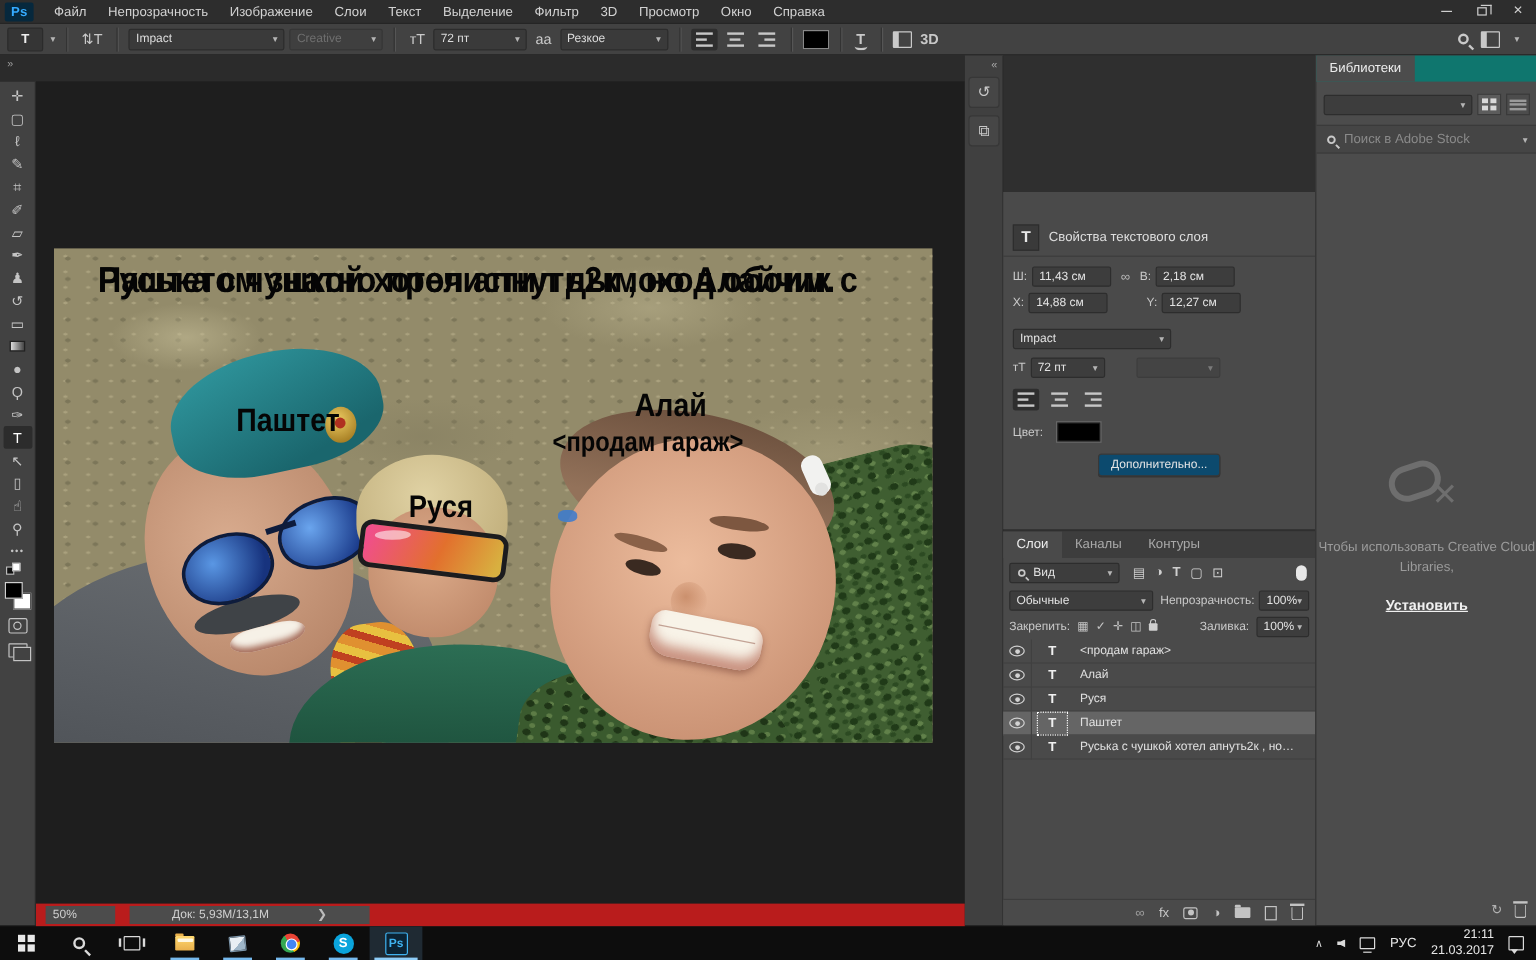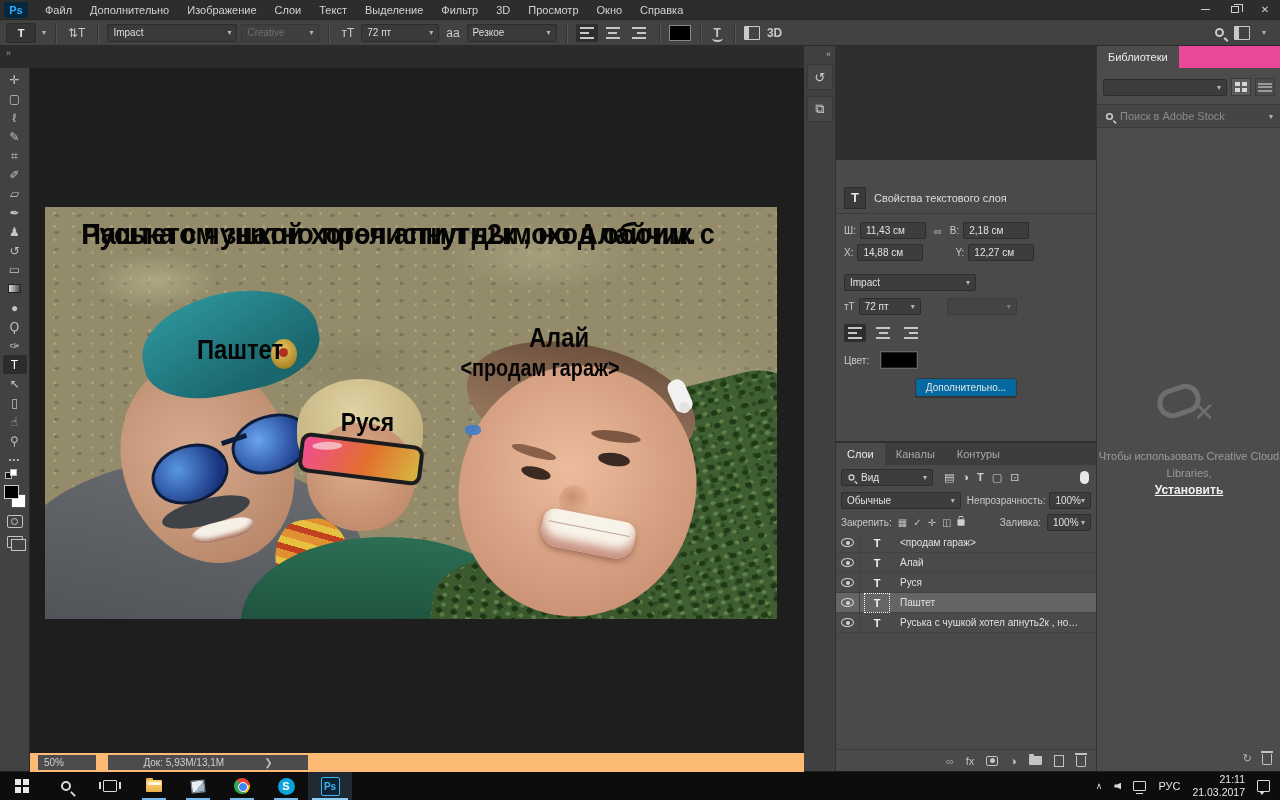"Дополнительно" span.menu-item { text: Дополнительно -> Непрозрачность }
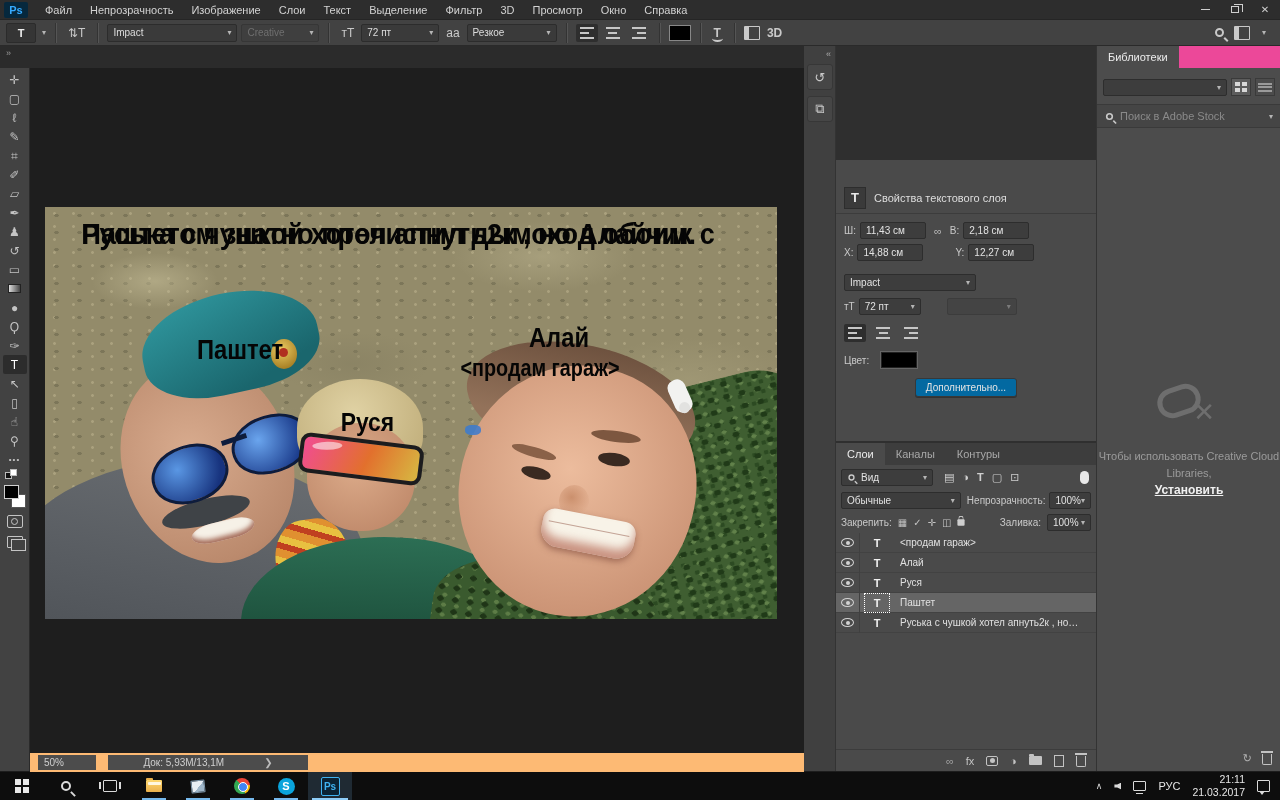"Библиотеки" div.ptabs { background: #ec4899 -> #0f766e }
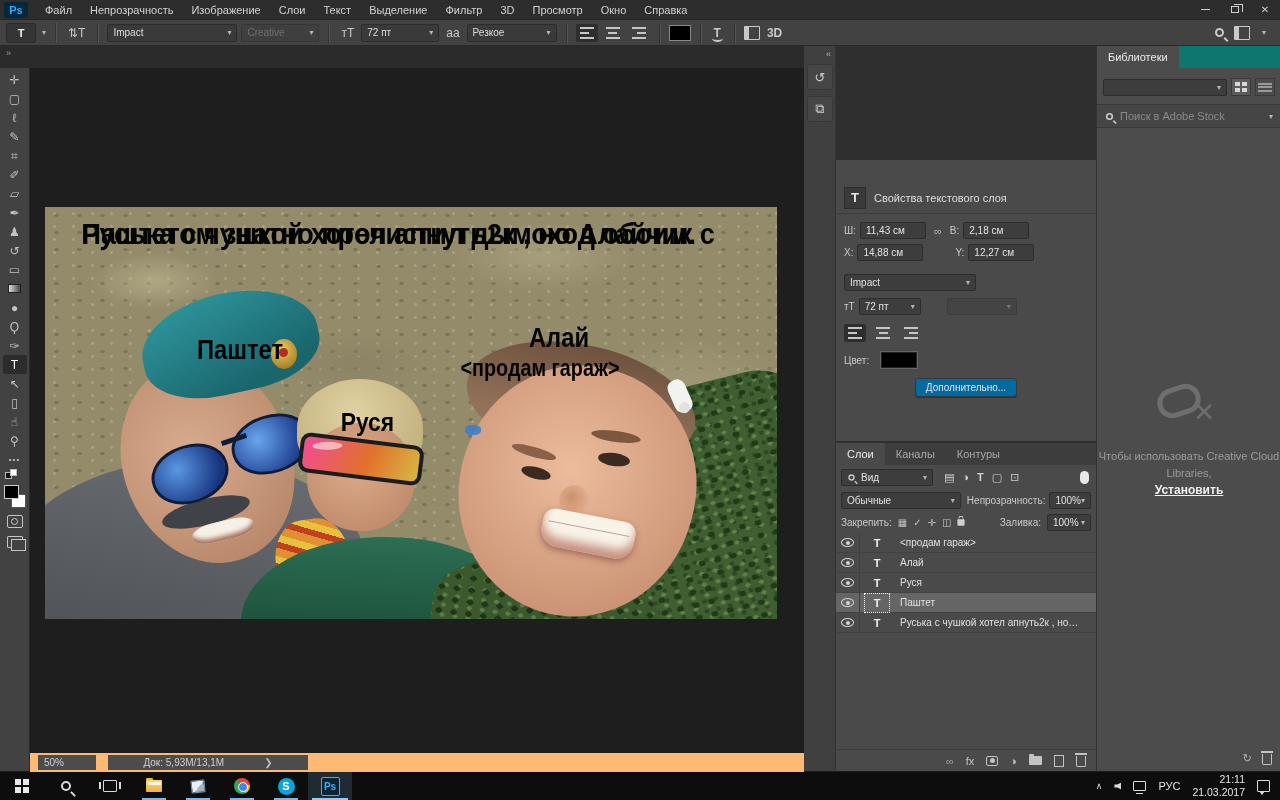"Дополнительно..." .btn { background: #0369a1 -> #0c4a6e }
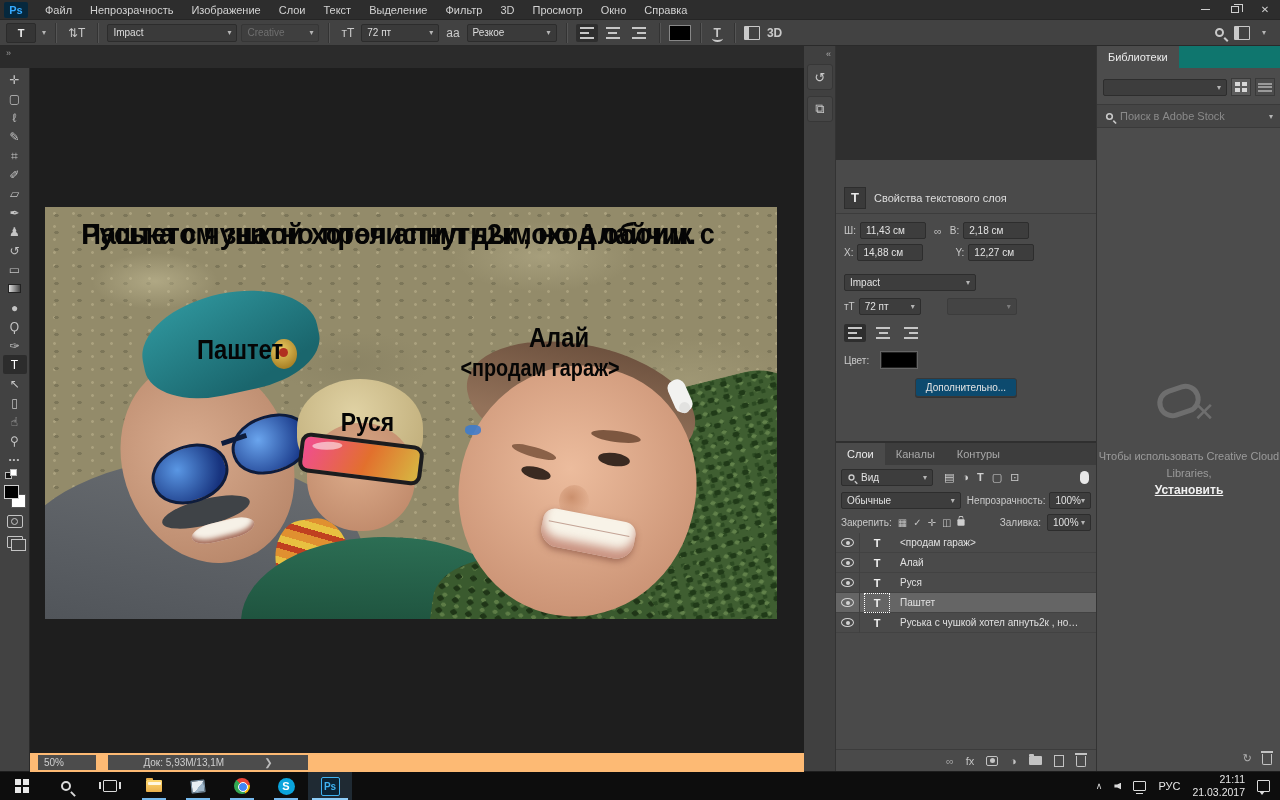"Установить" .lib-install { margin-top: none -> 14px }
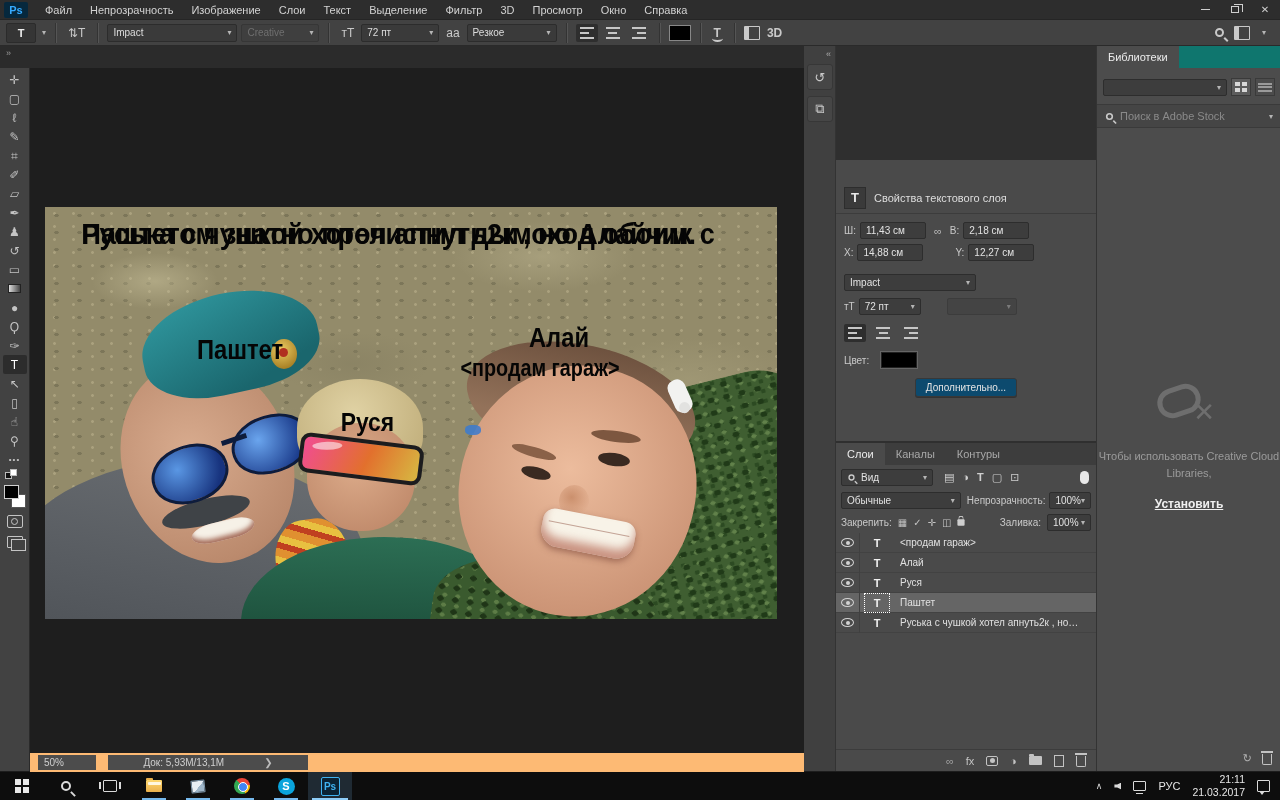"50%" .statusbar { background: #fdba74 -> #b91c1c }
